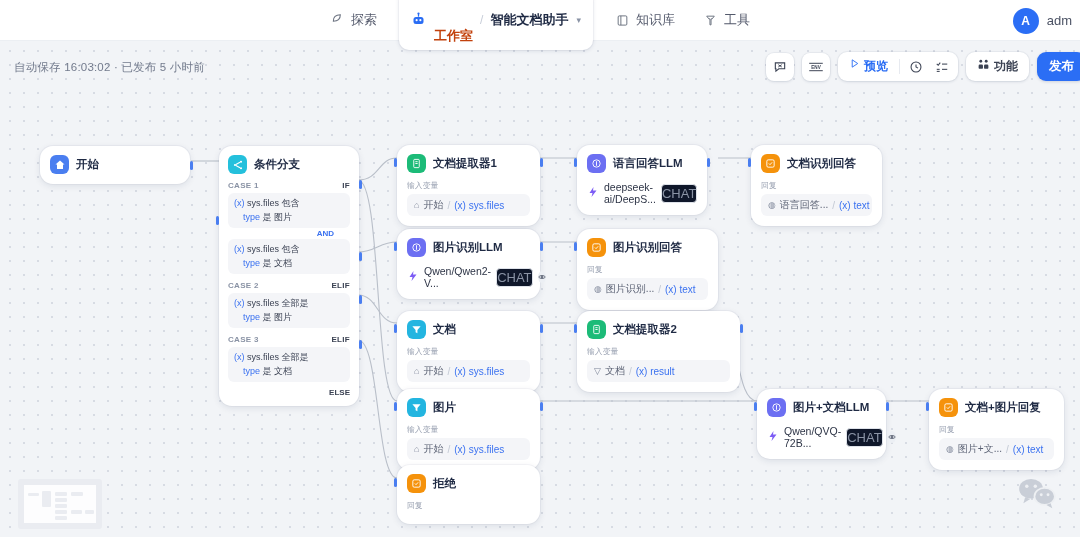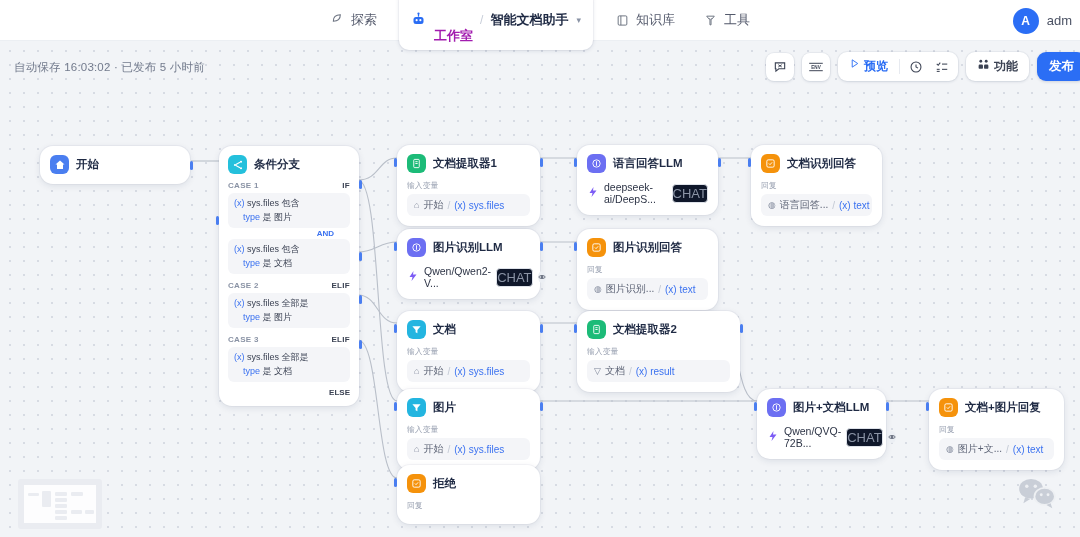"工作室" .ws-label { color: #a21caf -> #c2410c }
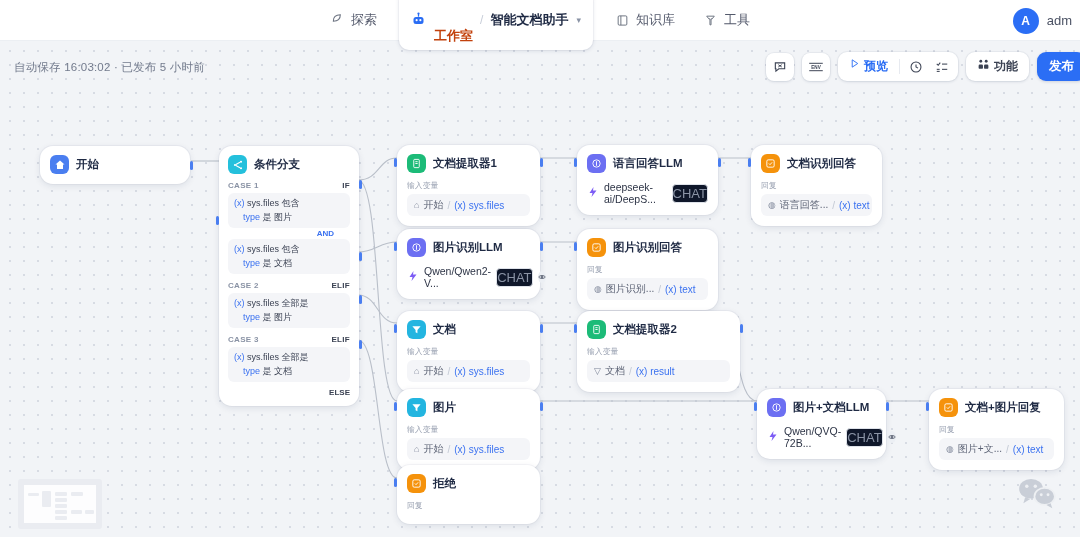"语言回答LLM" div.node { width: 141px -> 130px }
